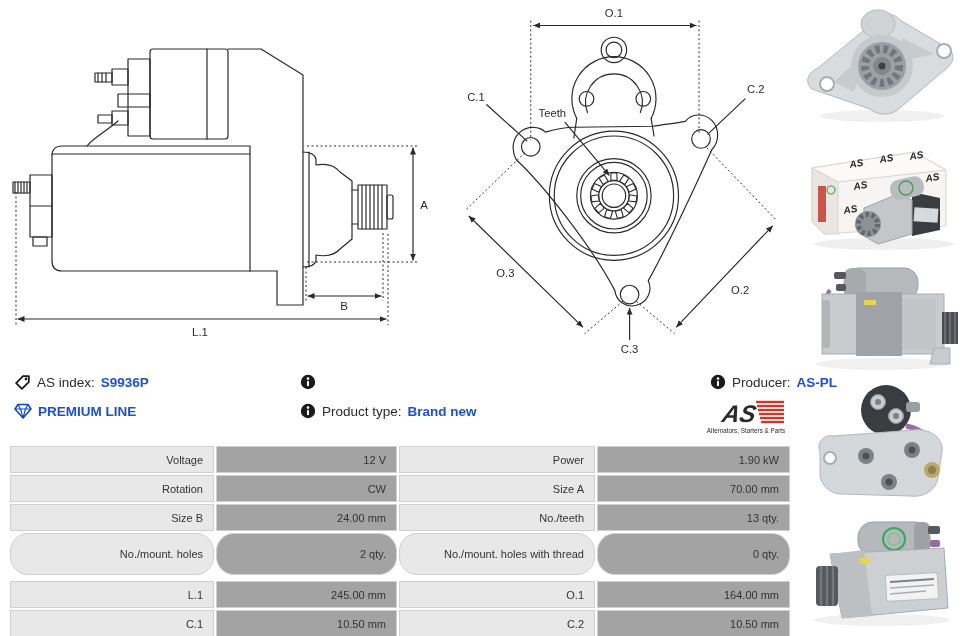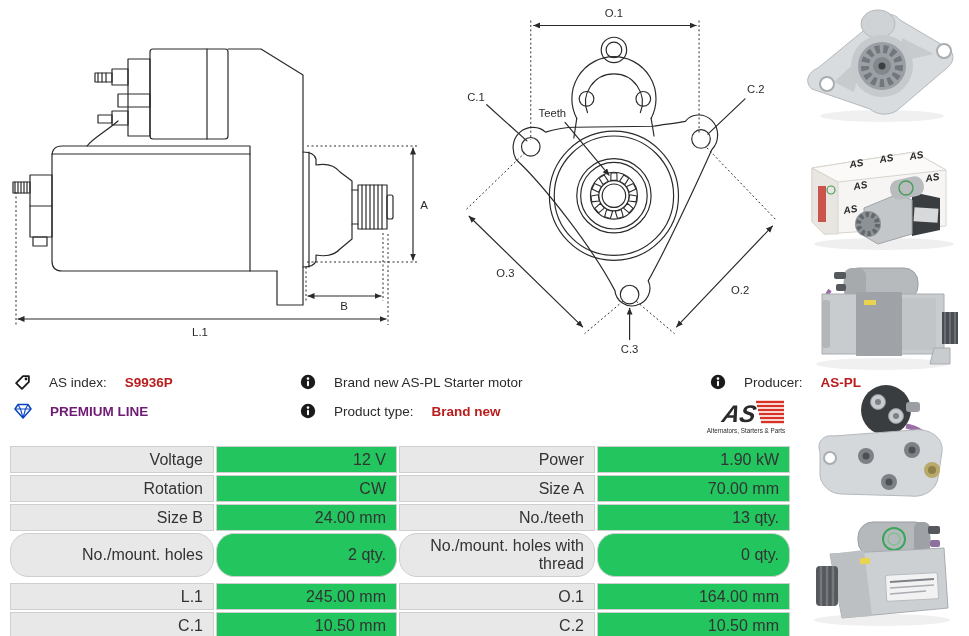"AS index:" .info-line { gap: 18px -> 6px }
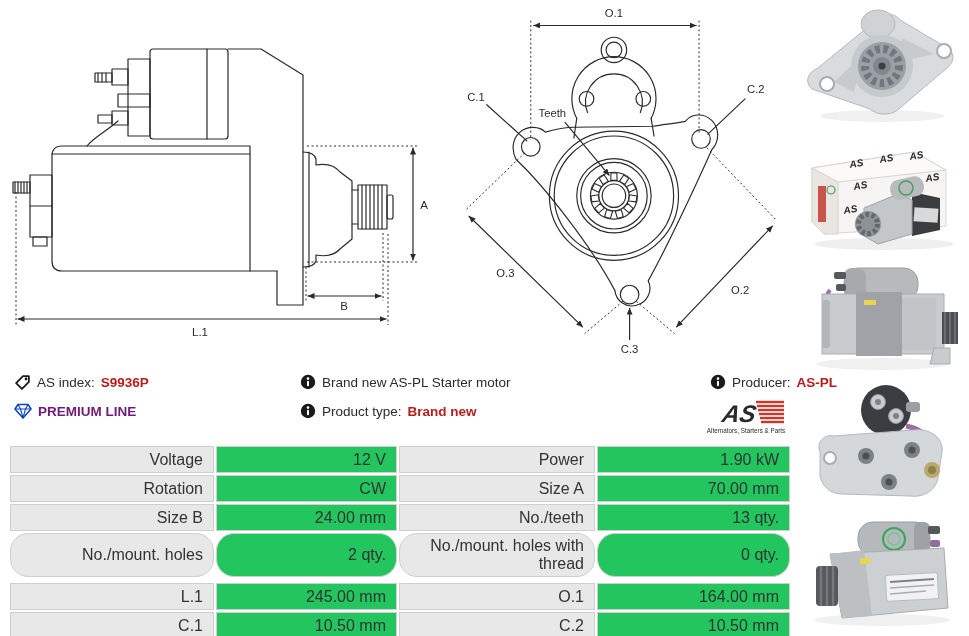"S9936P" .b { color: #b91c1c -> #1d4ed8 }
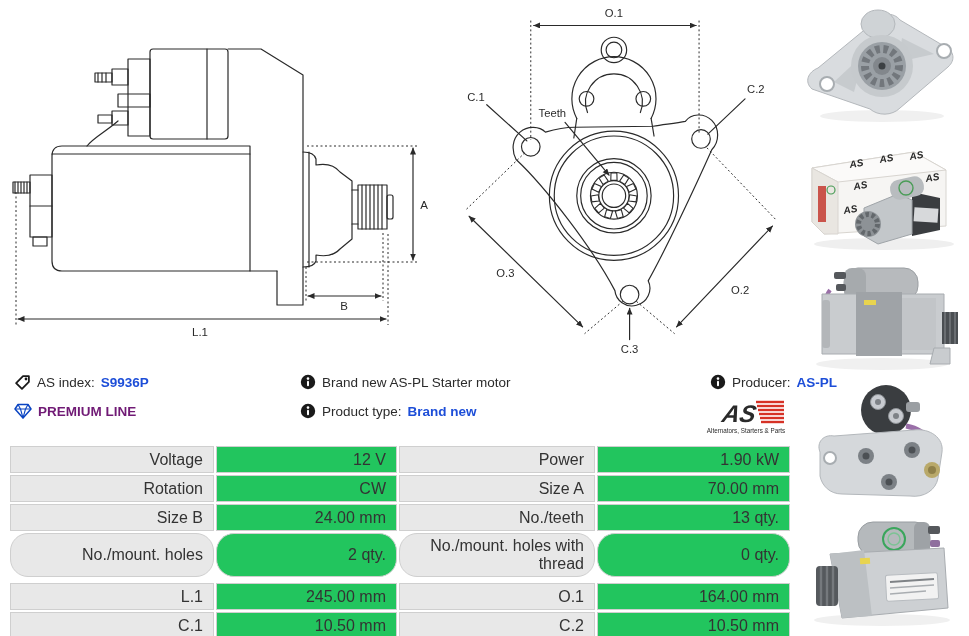"Brand new AS-PL Starter motor" span { html: <span>Brand new AS-PL Starter motor</span> -> none }
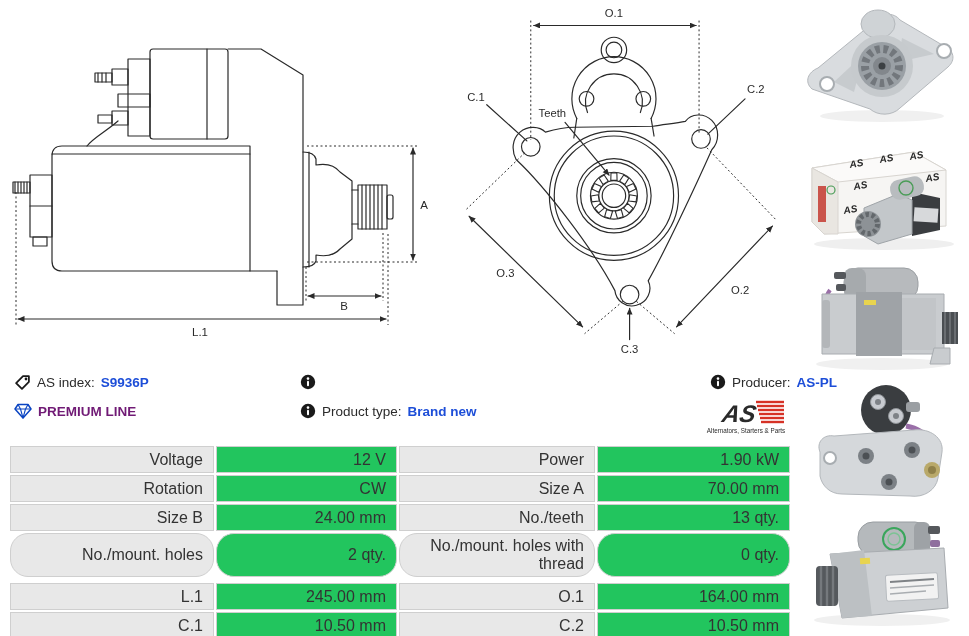"PREMIUM LINE" div.info-line { color: #701a75 -> #1d4ed8 }
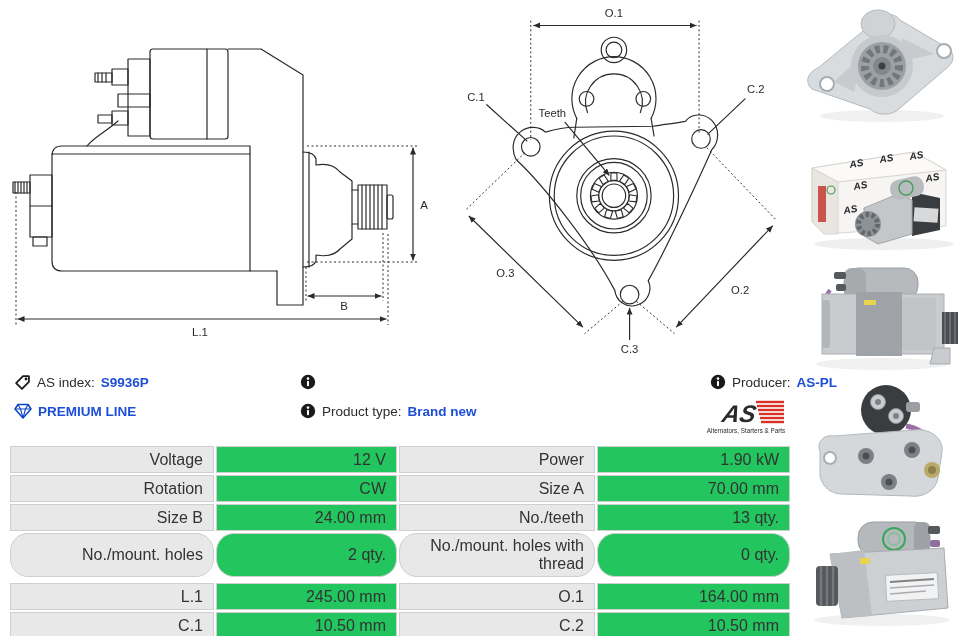"Voltage" .cell { font-size: 16px -> 11px }
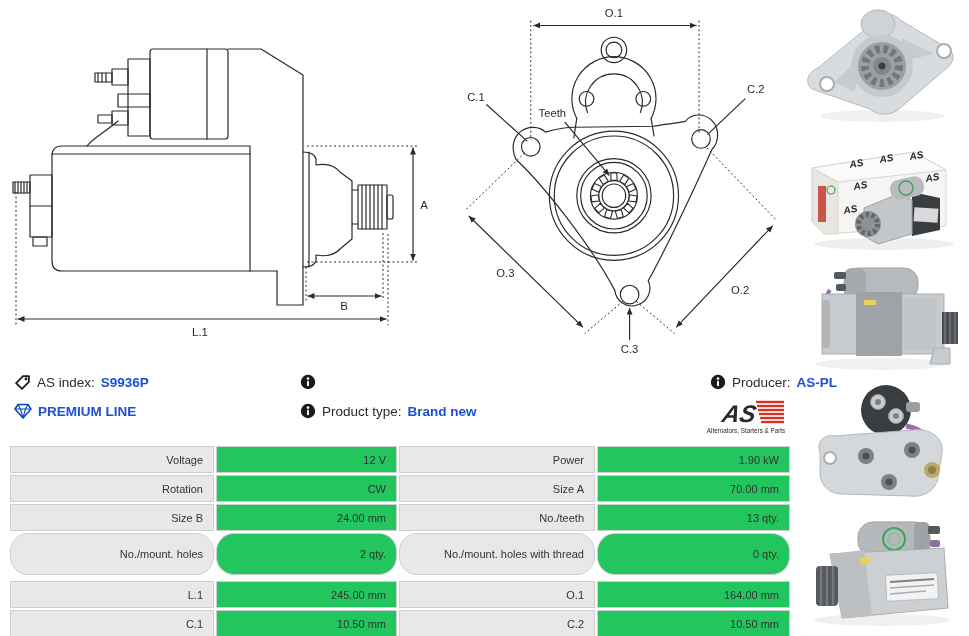"12 V" .val { background: #22c55e -> #a3a3a3 }
